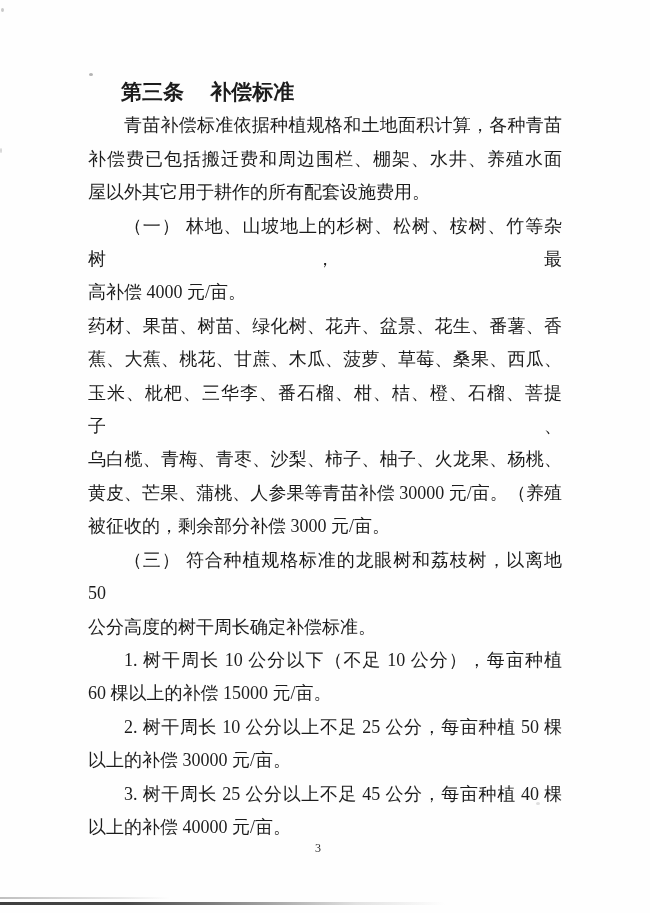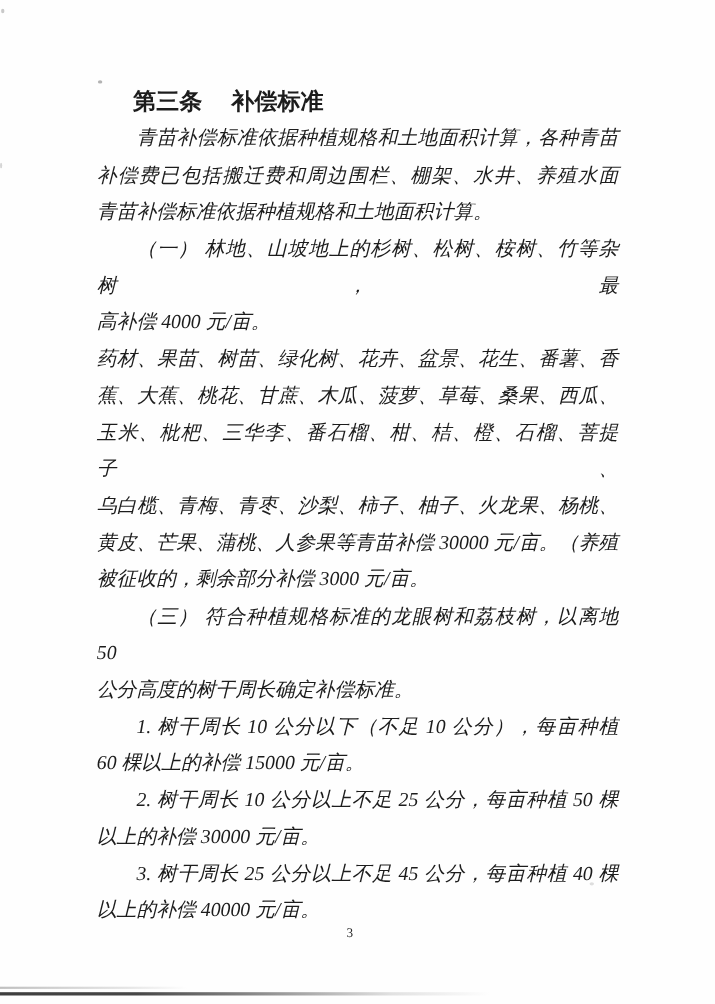"青苗补偿标准依据种植规格和土地面积计算，各种青苗" .line { font-style: italic -> none }
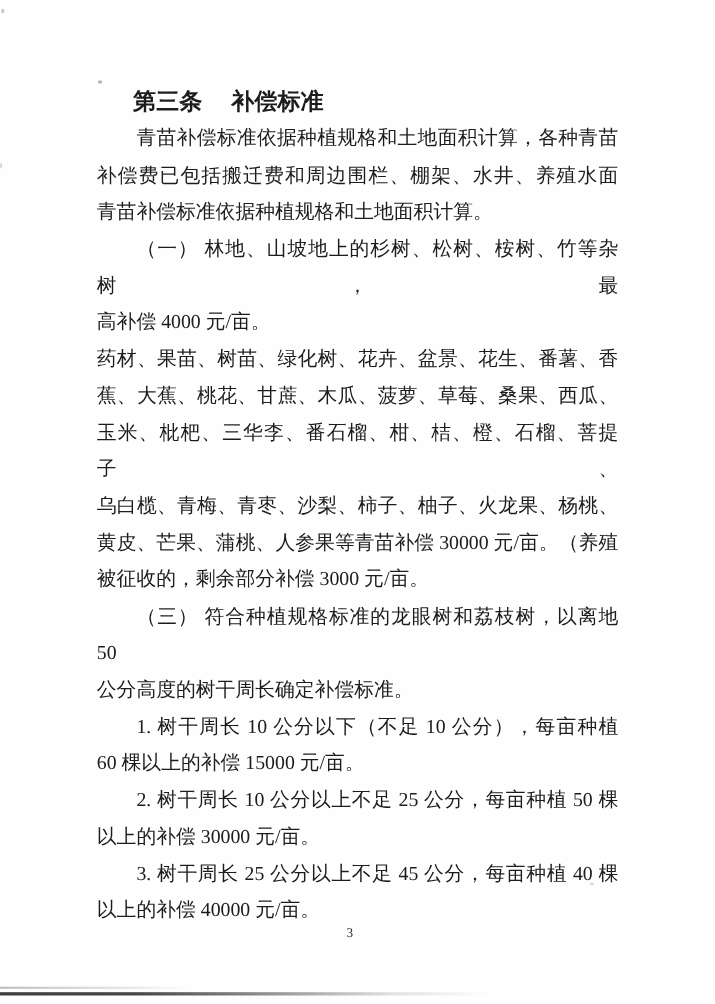"青苗补偿标准依据种植规格和土地面积计算。" div.line { text: 青苗补偿标准依据种植规格和土地面积计算 -> 屋以外其它用于耕作的所有配套设施费用 }
